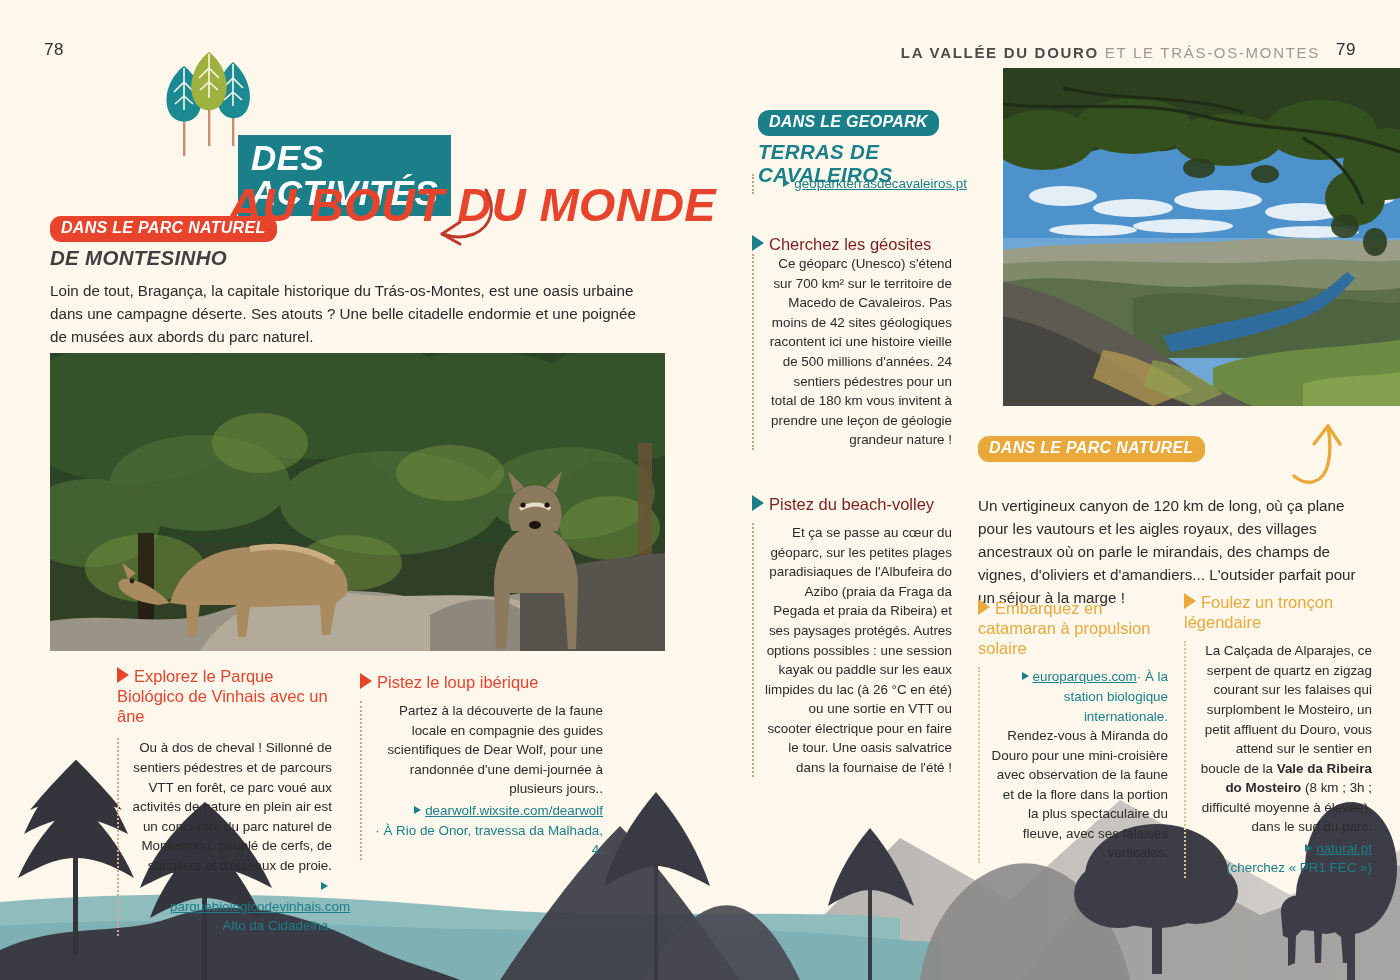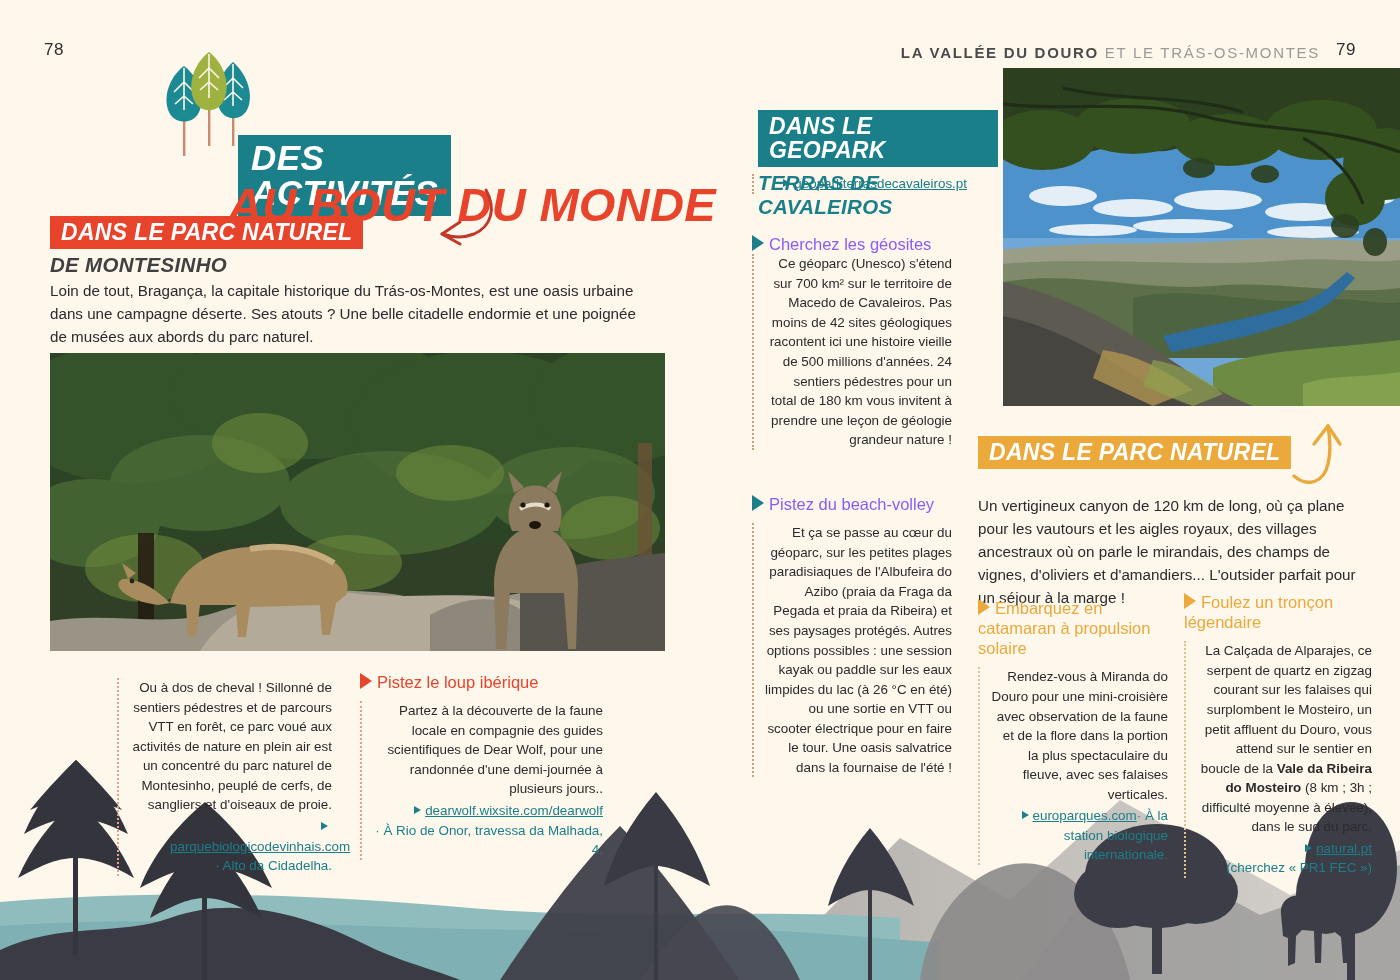"DANS LE GEOPARK" .banner { border-radius: none -> 11px; font-size: 23px -> 16px }
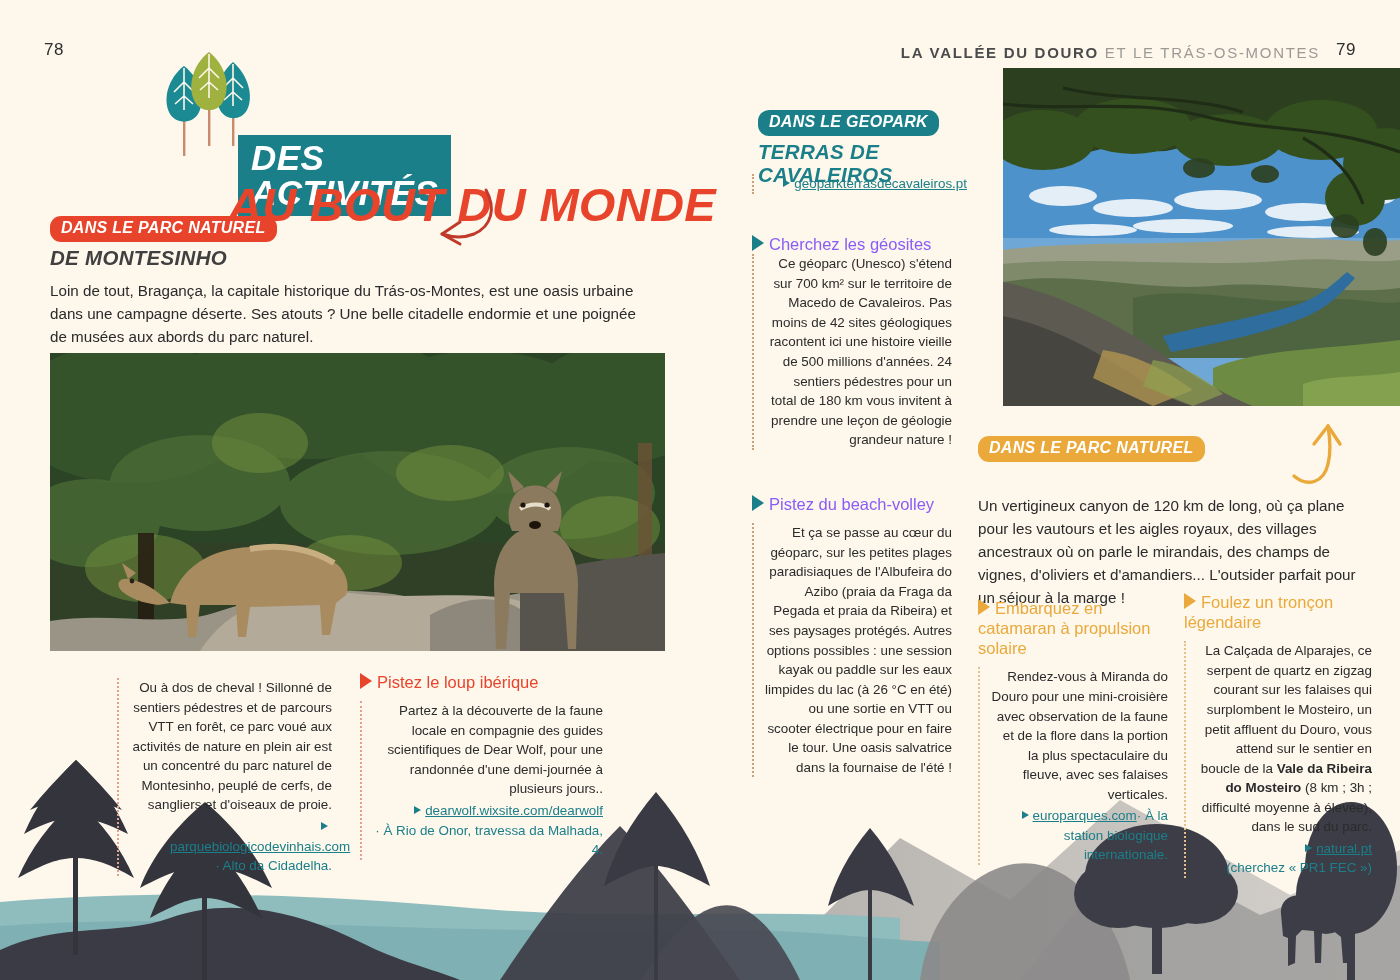"Cherchez les géosites" .sub-head.teal { color: #8b5cf6 -> #7f1d1d }
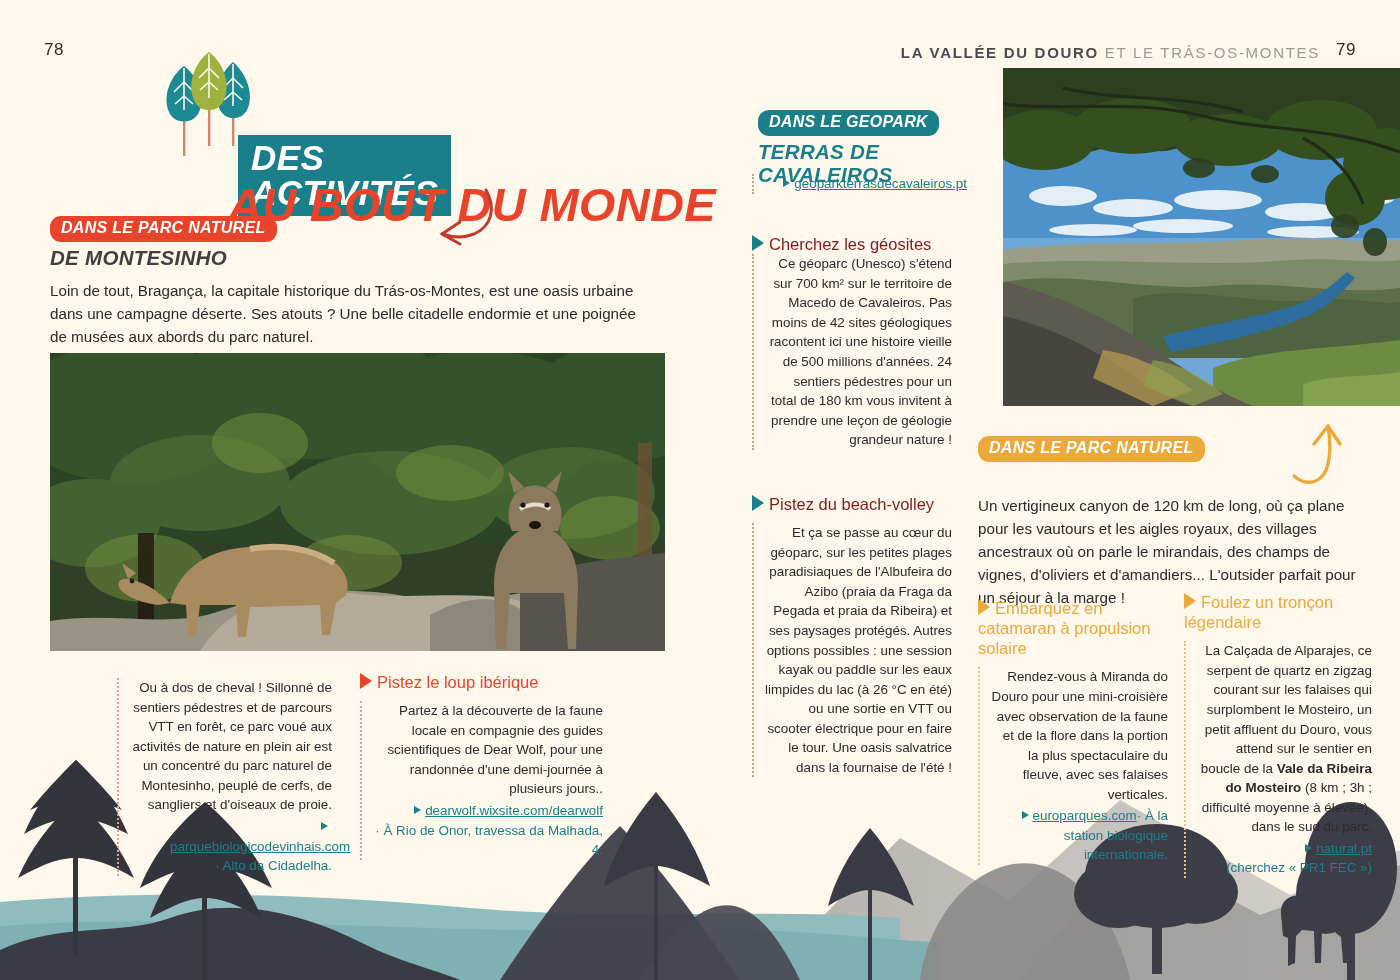"Explorez le Parque Biológico de" div.sub-head { html: none -> <div> <span></span><span>Explorez le Parque Biológico de Vinhais avec un âne</span> </div> }
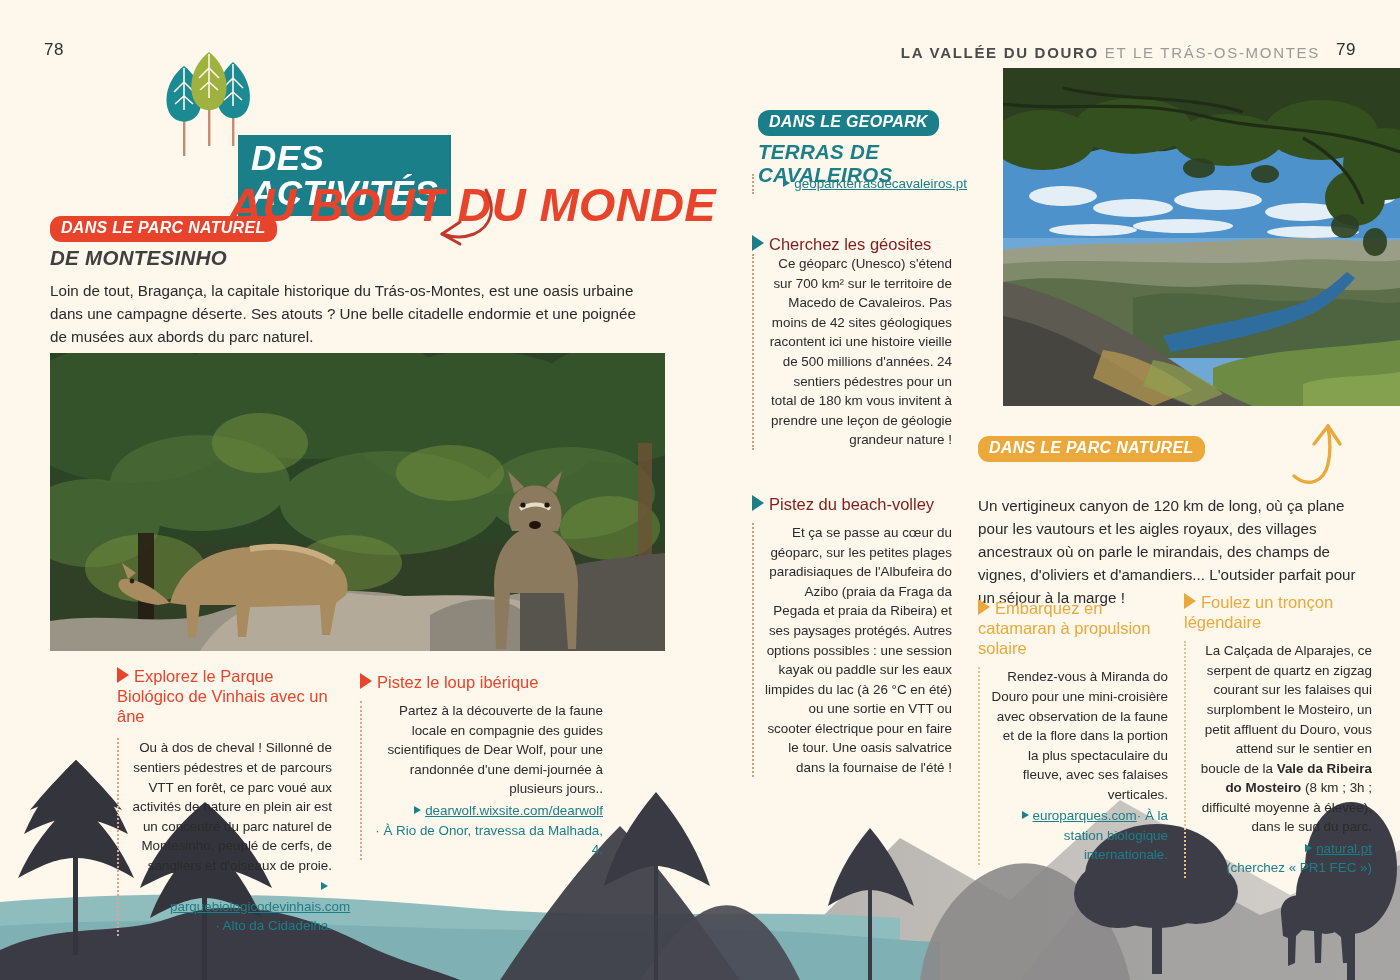"Rendez-vous à Miranda do Douro" div.body-text { order: before "europarques.com· À la station biologique" -> after "europarques.com· À la station biologique" }
